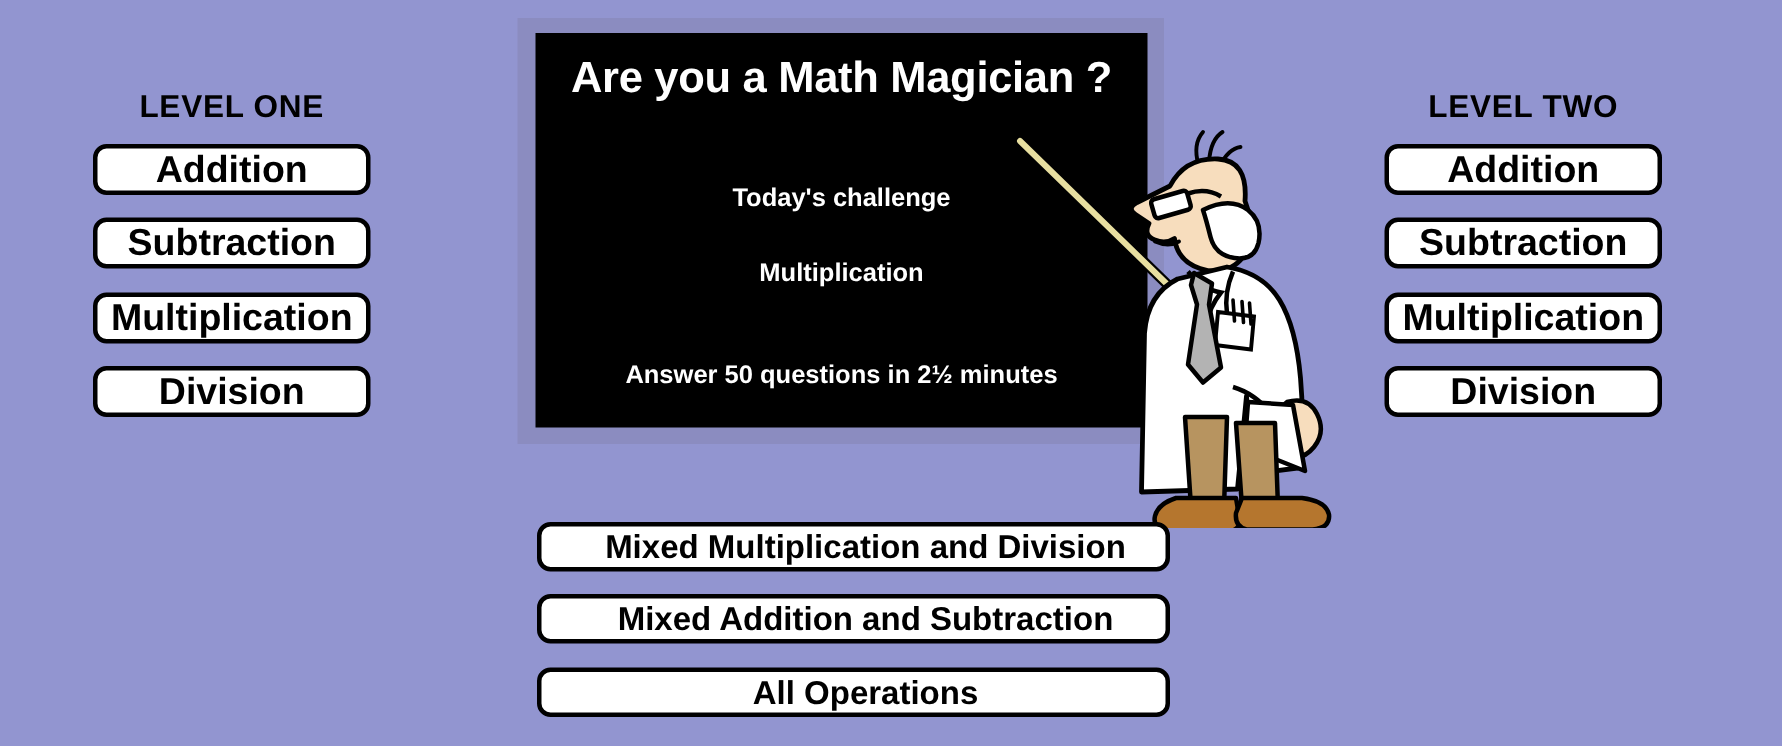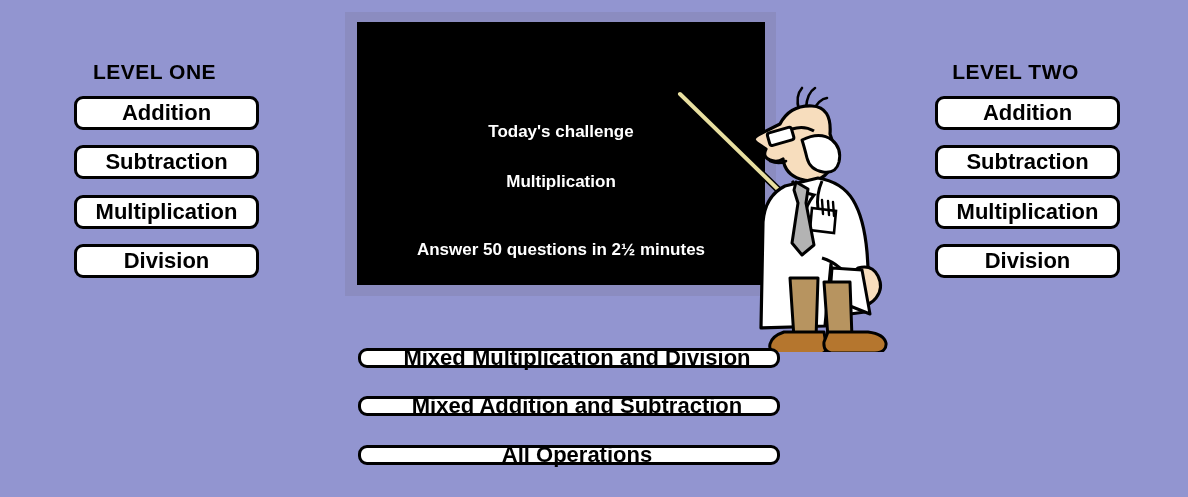"Are you a Math Magician" div { html: none -> <div>Are you a Math Magician ?</div> }
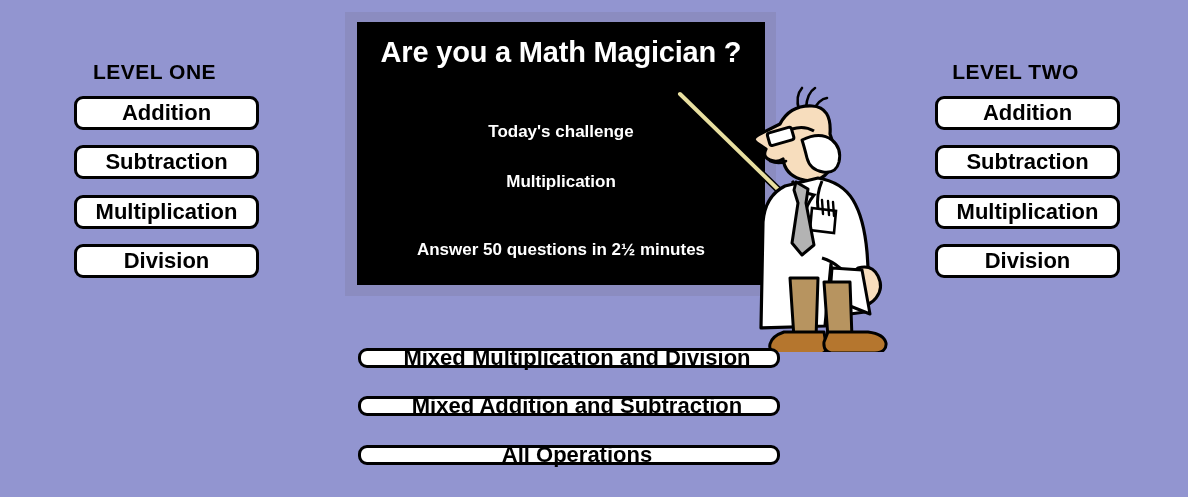"Addition" .side-button { font-size: 22px -> 25px; margin-left: 12px -> none }
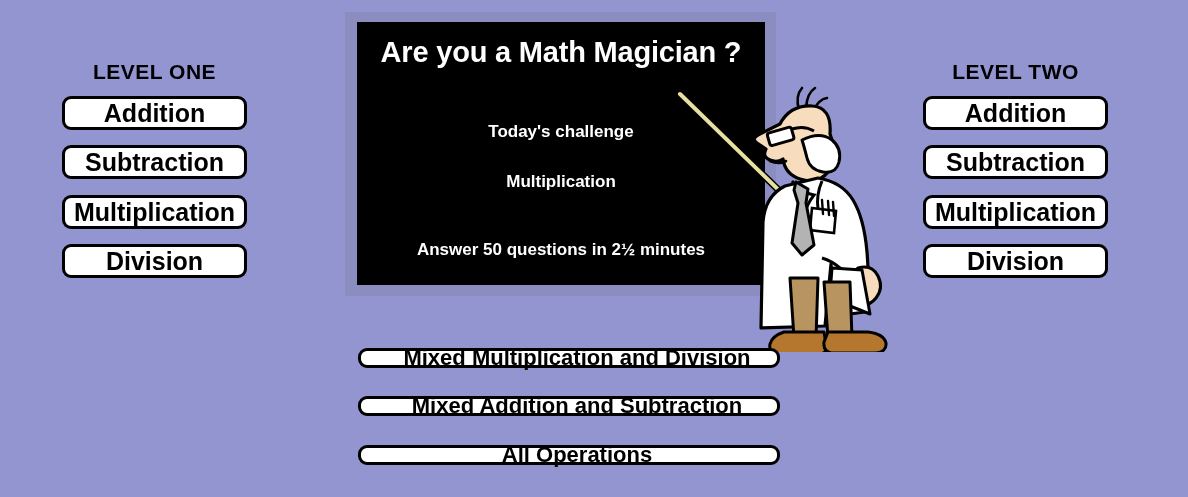"Mixed Multiplication and Division" .bottom-button { height: 20px -> 33px }
